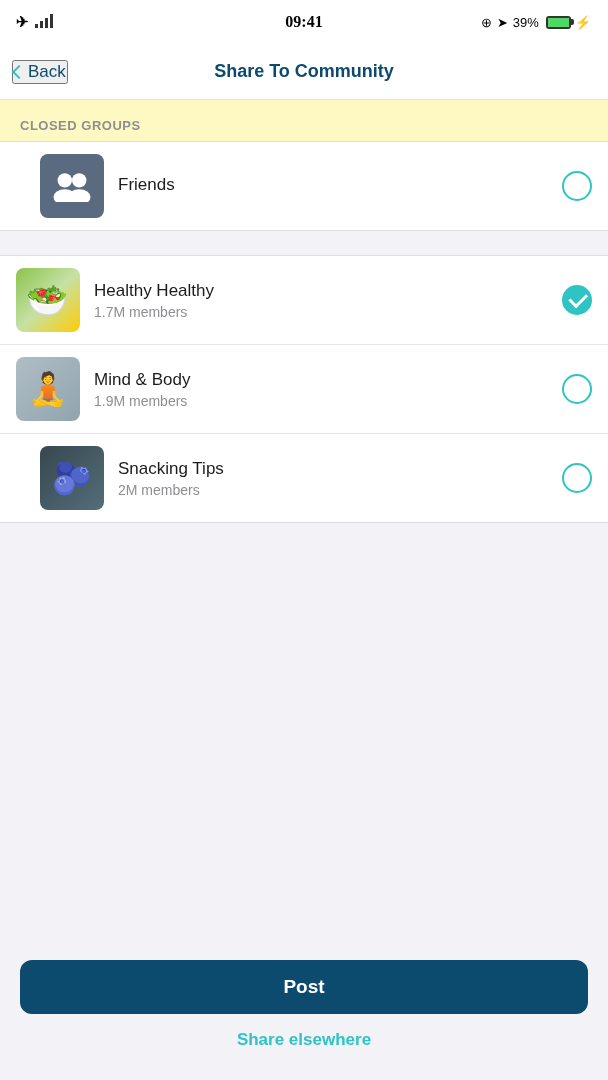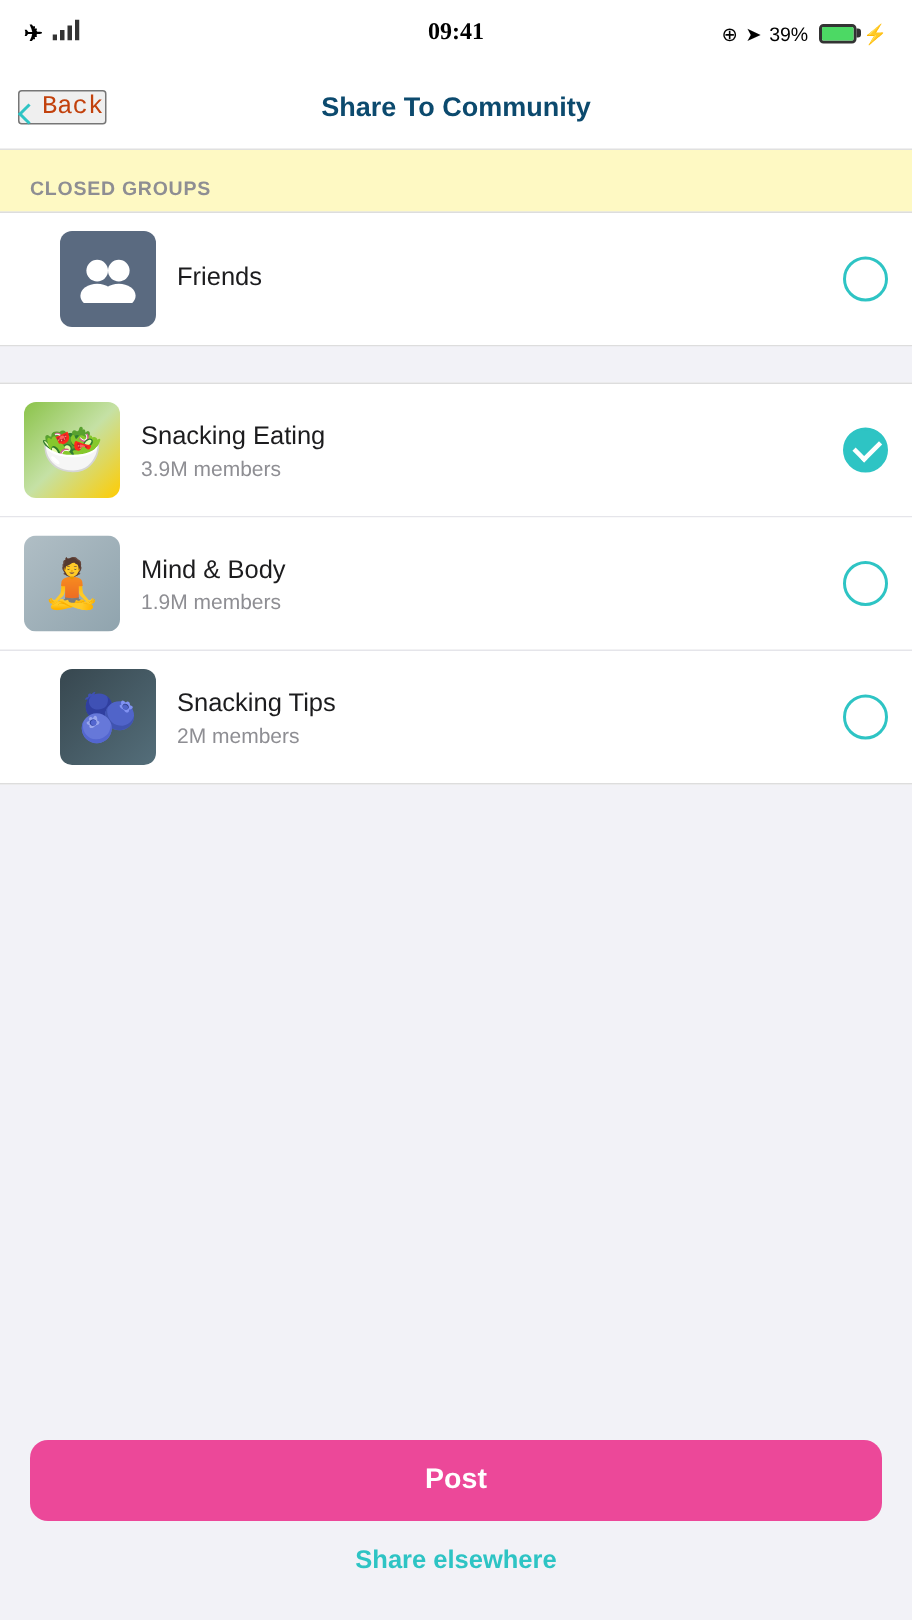"Back" .back-btn { align-items: flex-end -> center; color: #c2410c -> #0c4a6e; font-family: Liberation Mono, monospace -> none }
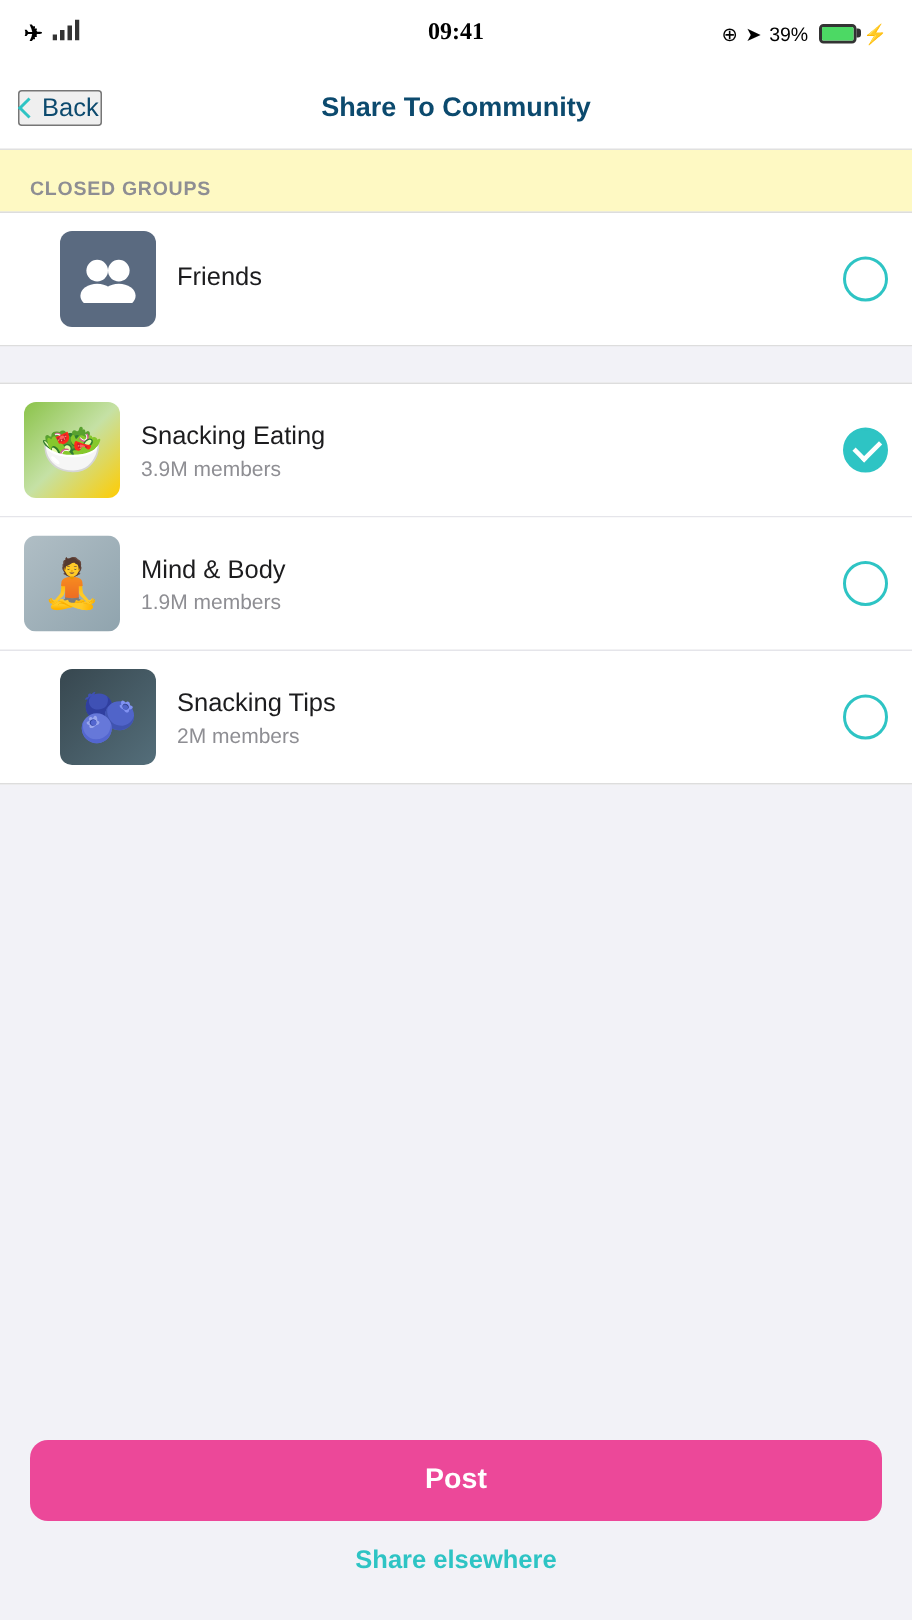"Snacking Eating" div.group-name { text: Snacking Eating -> Healthy Healthy }
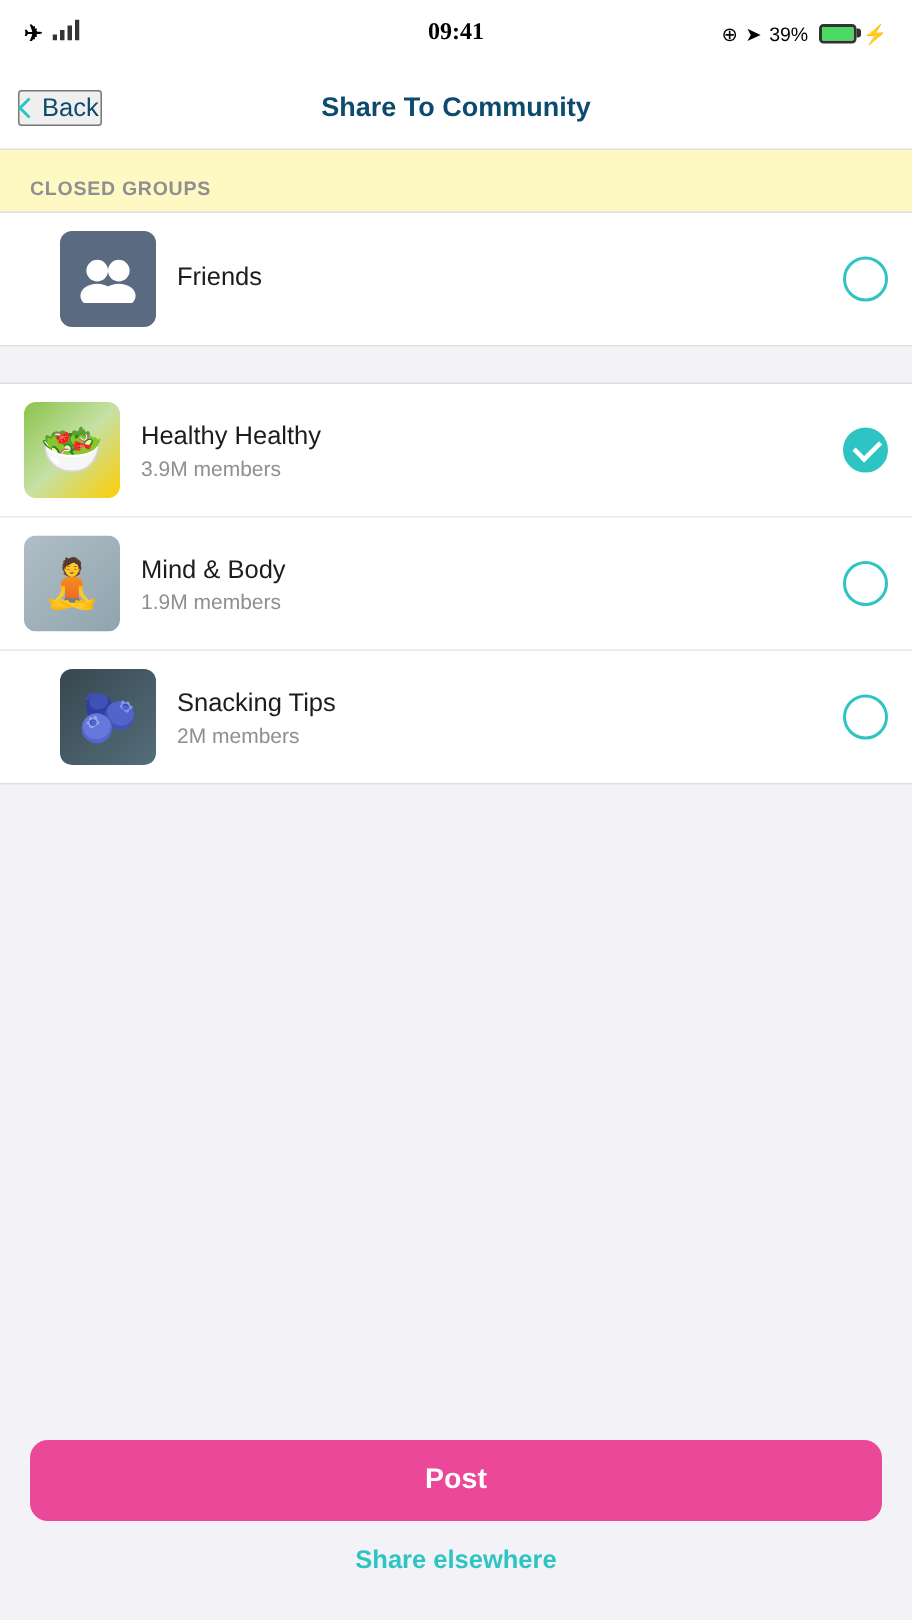"3.9M members" div.group-members { text: 3.9M -> 1.7M }
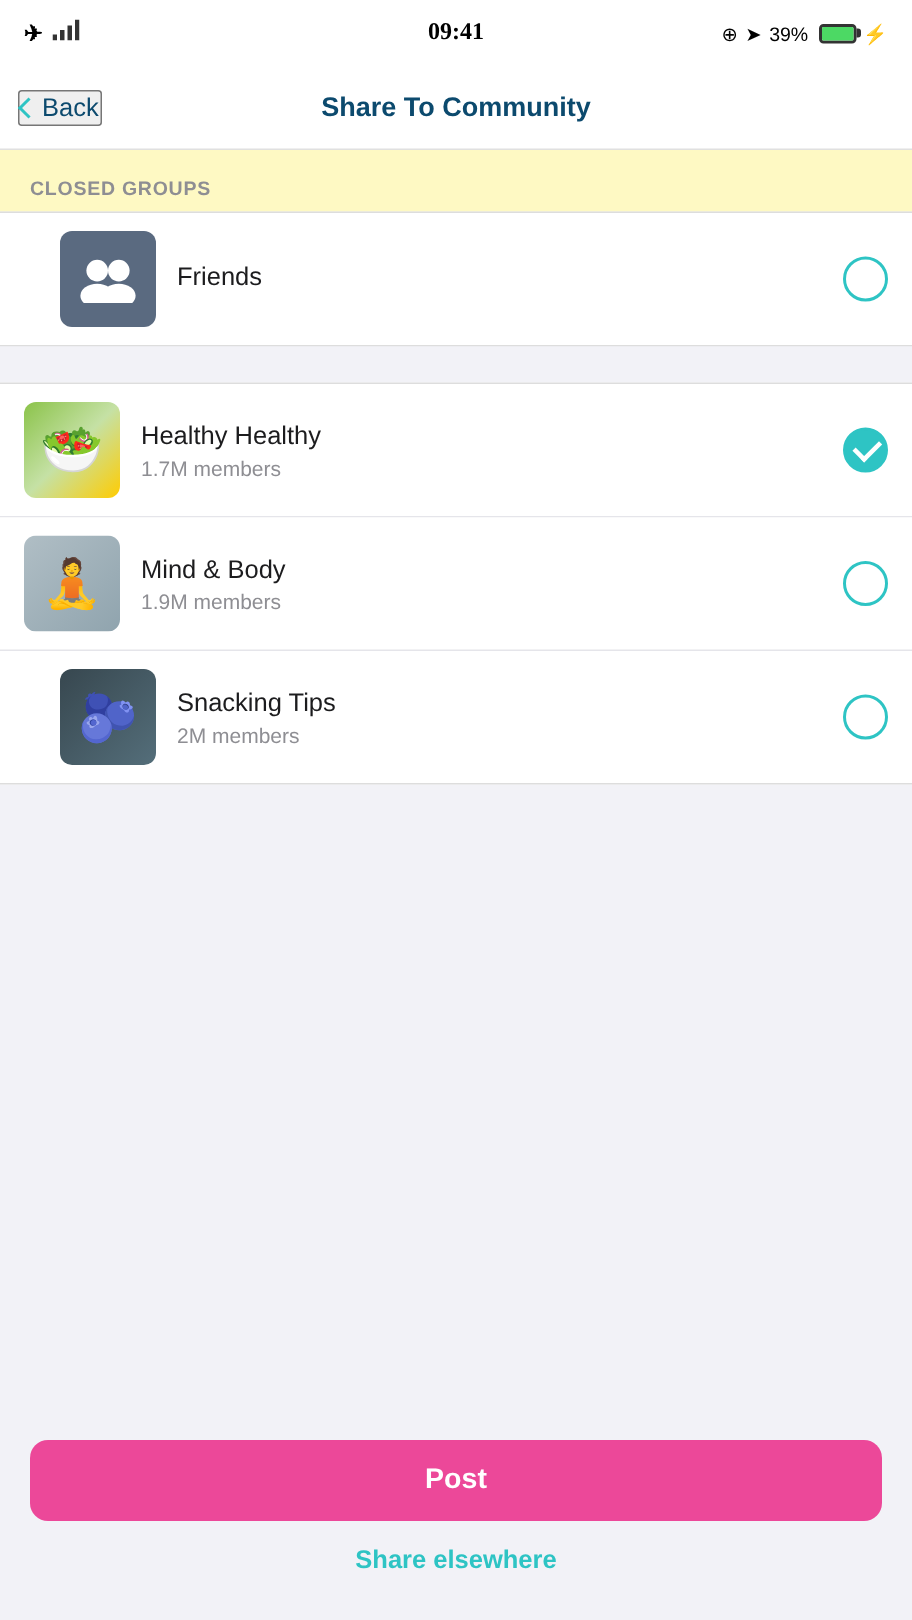"Post" .post-button { background: #ec4899 -> #0c4a6e }
